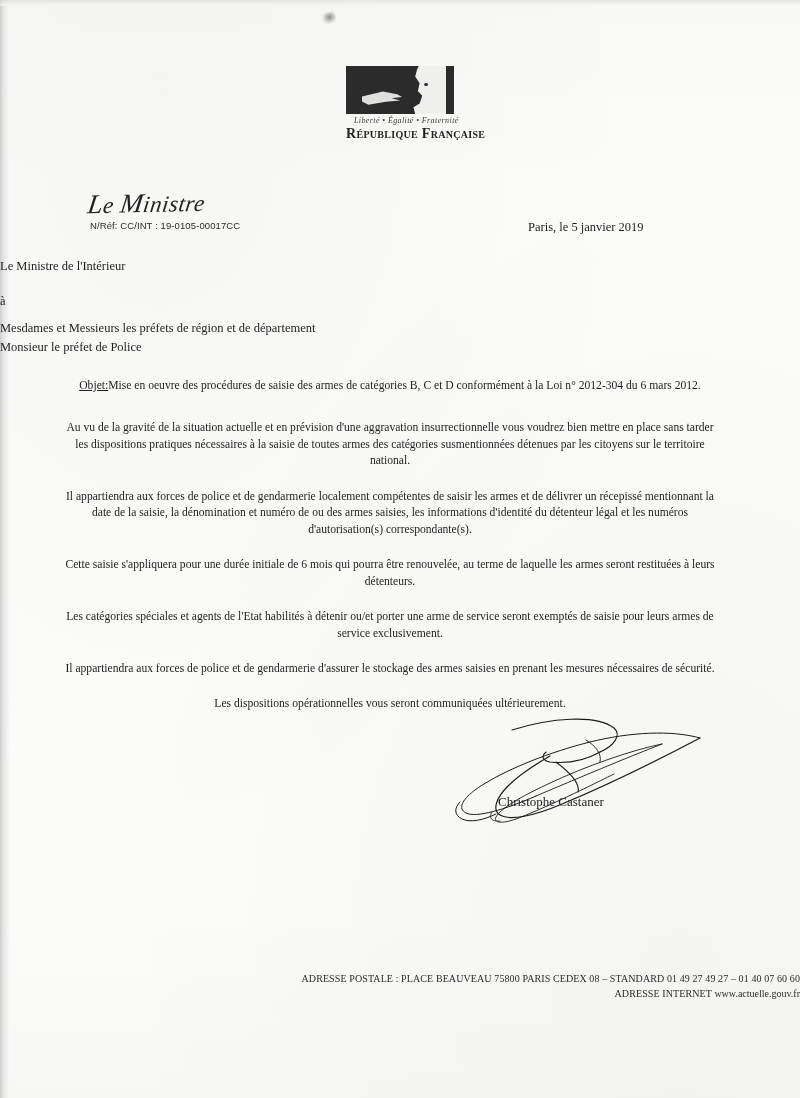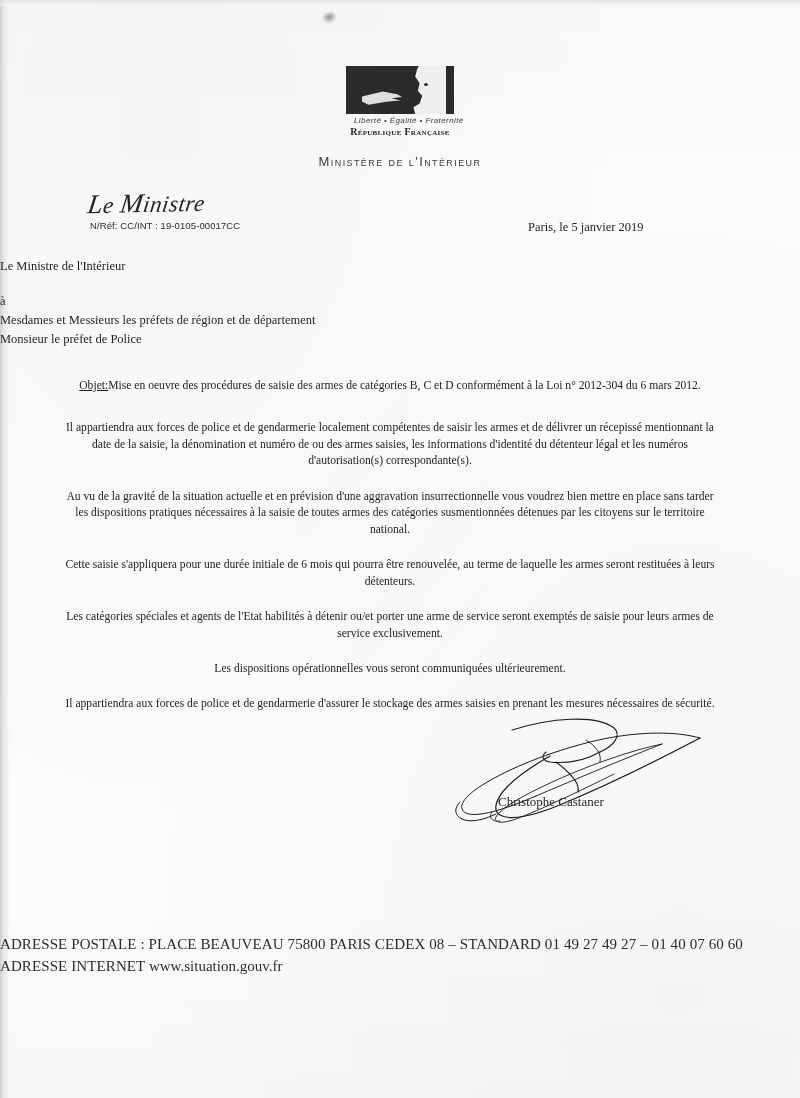"Liberté • Égalité • Fraternité" .devise { font-family: Liberation Sans, sans-serif -> Liberation Serif, serif }
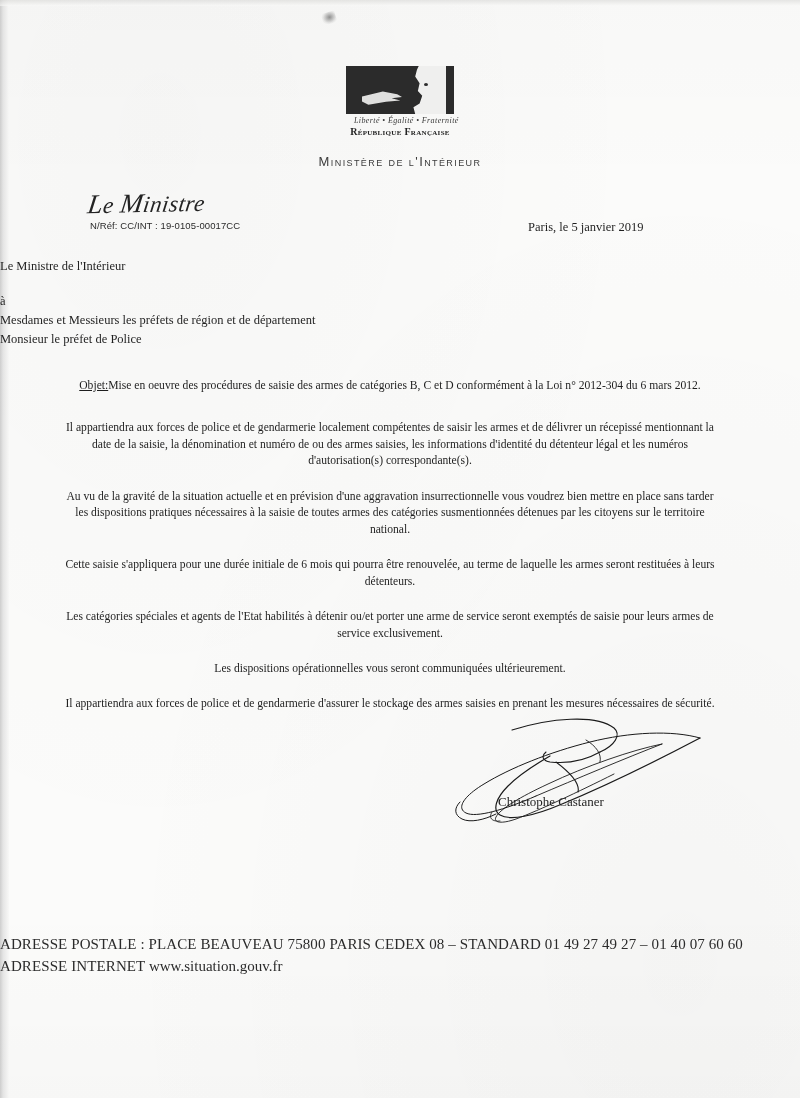"République Française" .republique { font-size: 10px -> 14px }
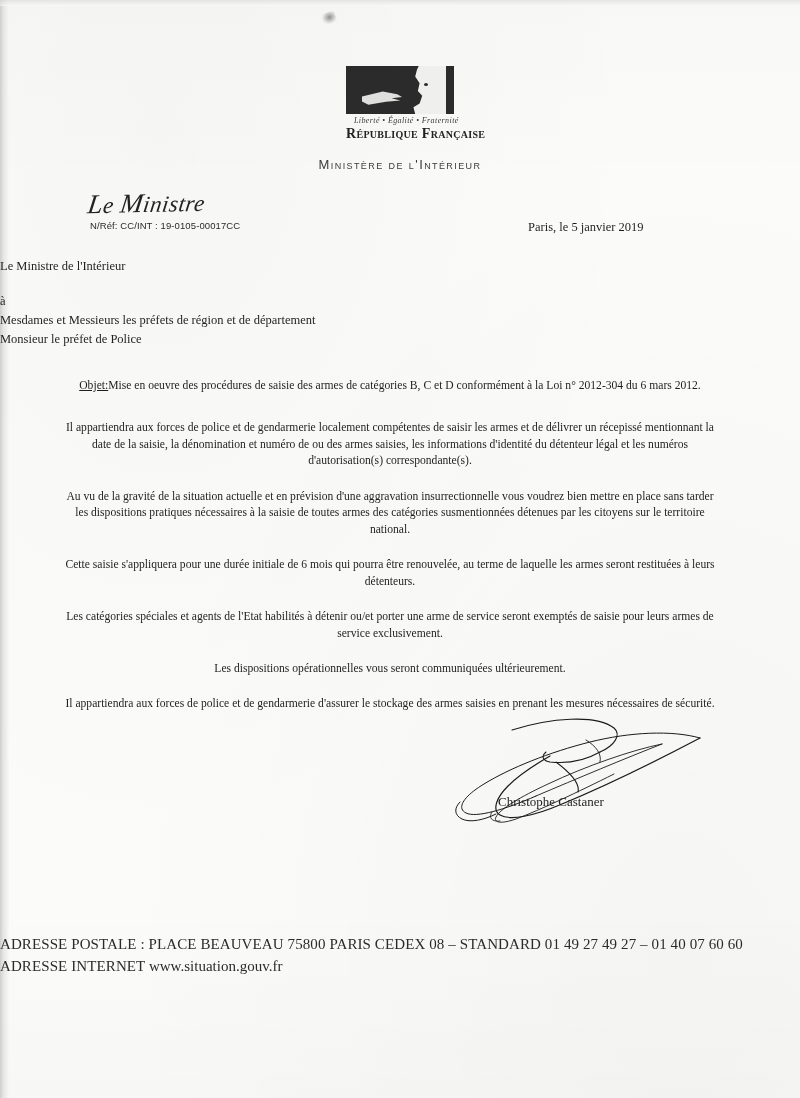"Ministère de l'Intérieur" div.ministere { html: <div>Ministère de l'Intérieur</div> -> none }
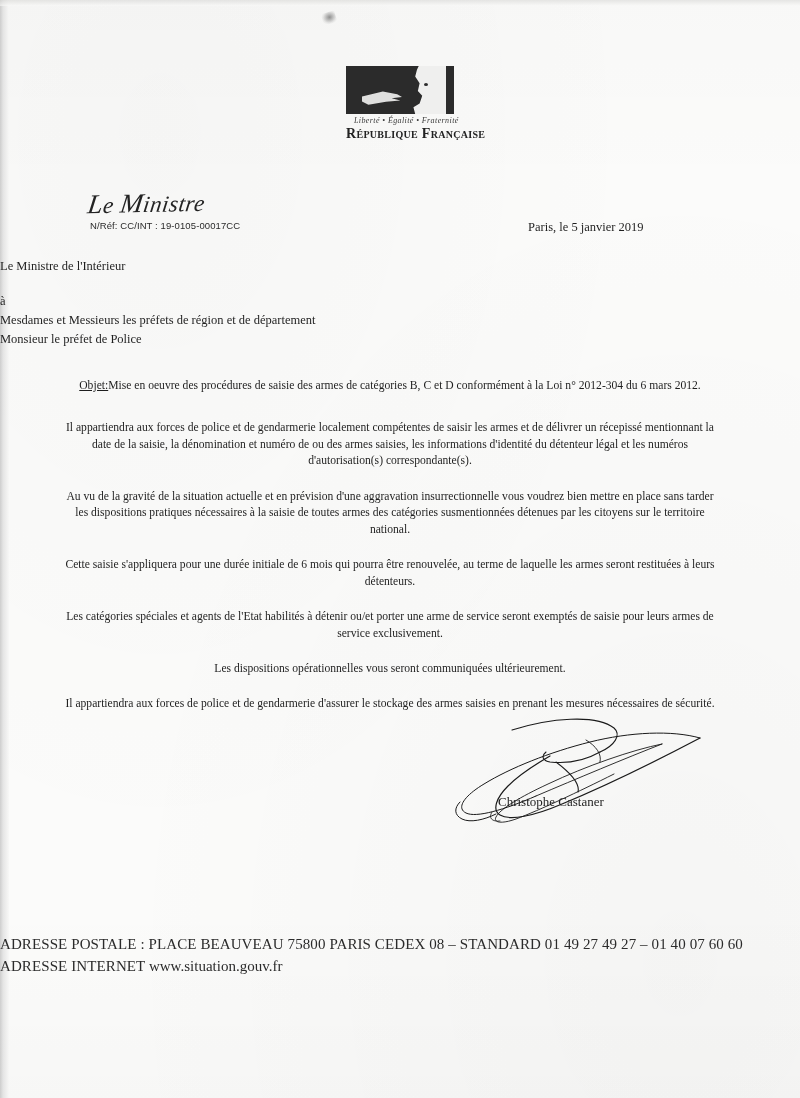"Mesdames et Messieurs les préfets" .addressee .line-to1 { margin-top: 4px -> 12px }
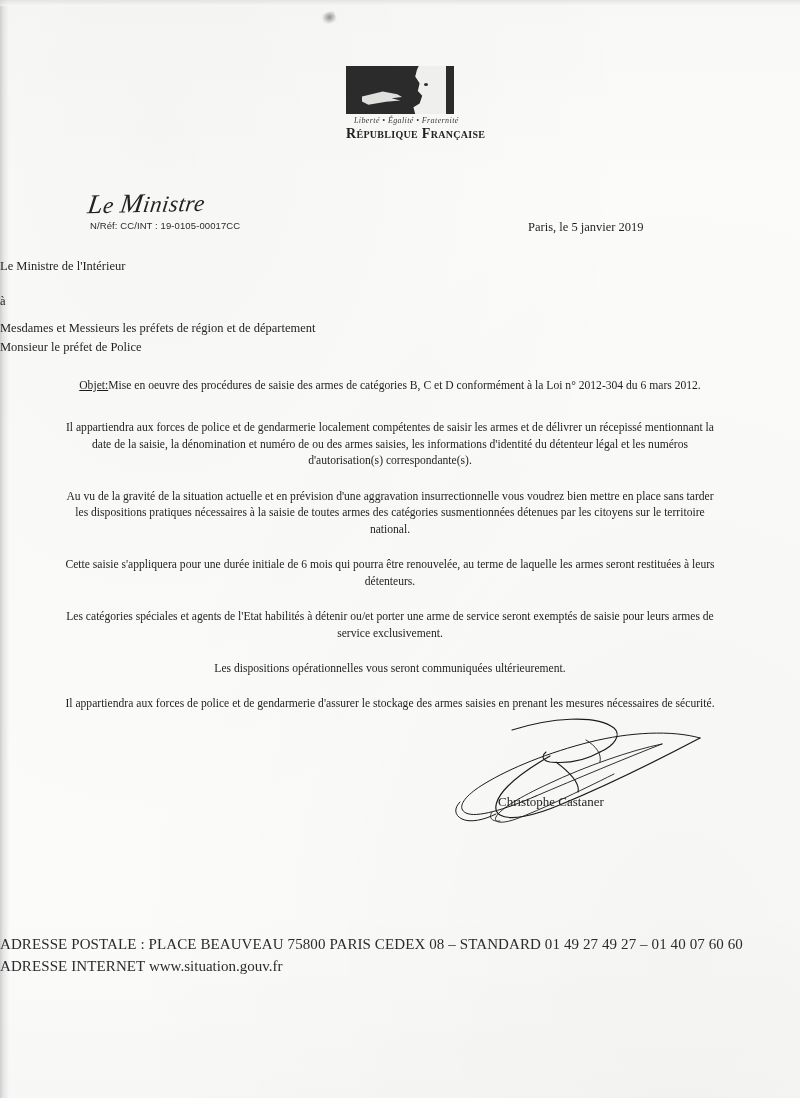"Il appartiendra aux forces de police et de gendarmerie localement" p.para { order: before "Au vu de la gravité" -> after "Au vu de la gravité" }
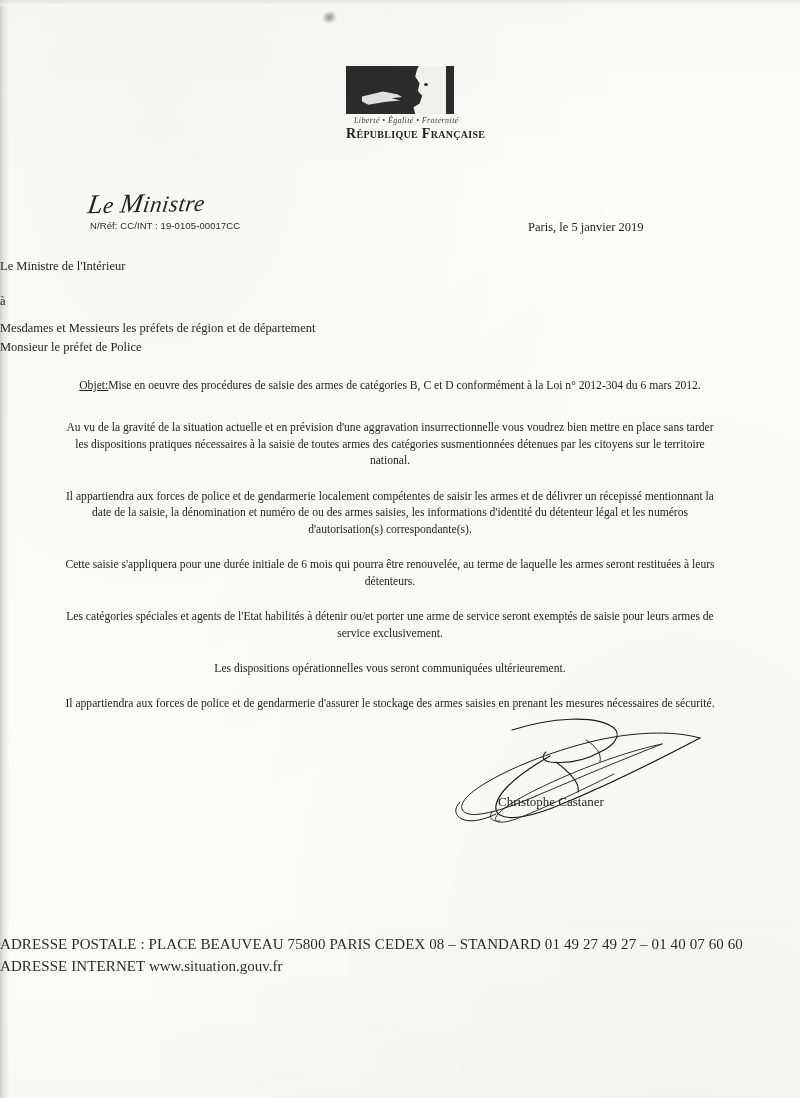"Les dispositions opérationnelles vous" p.para { order: before "Il appartiendra aux forces de police et de gendarmerie d'assurer" -> after "Il appartiendra aux forces de police et de gendarmerie d'assurer" }
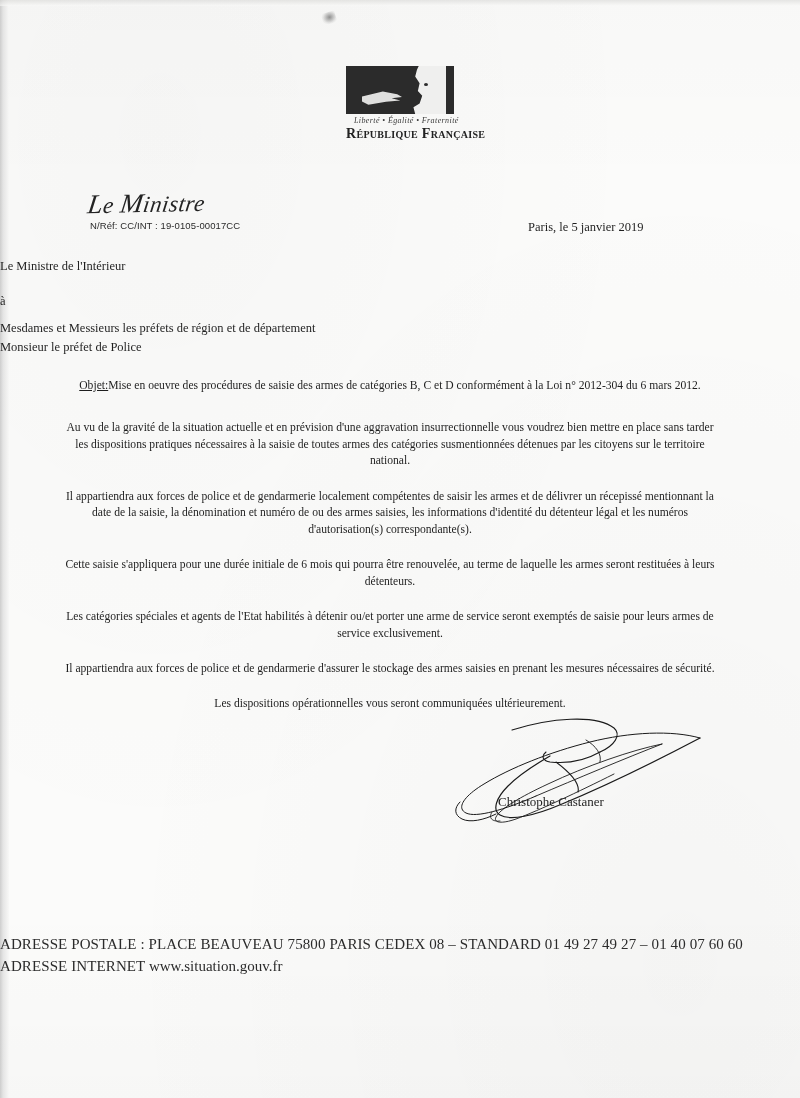"ADRESSE POSTALE : PLACE BEAUVEAU" .footer { font-size: 15px -> 10px; text-align: left -> right; top: 934px -> 972px }
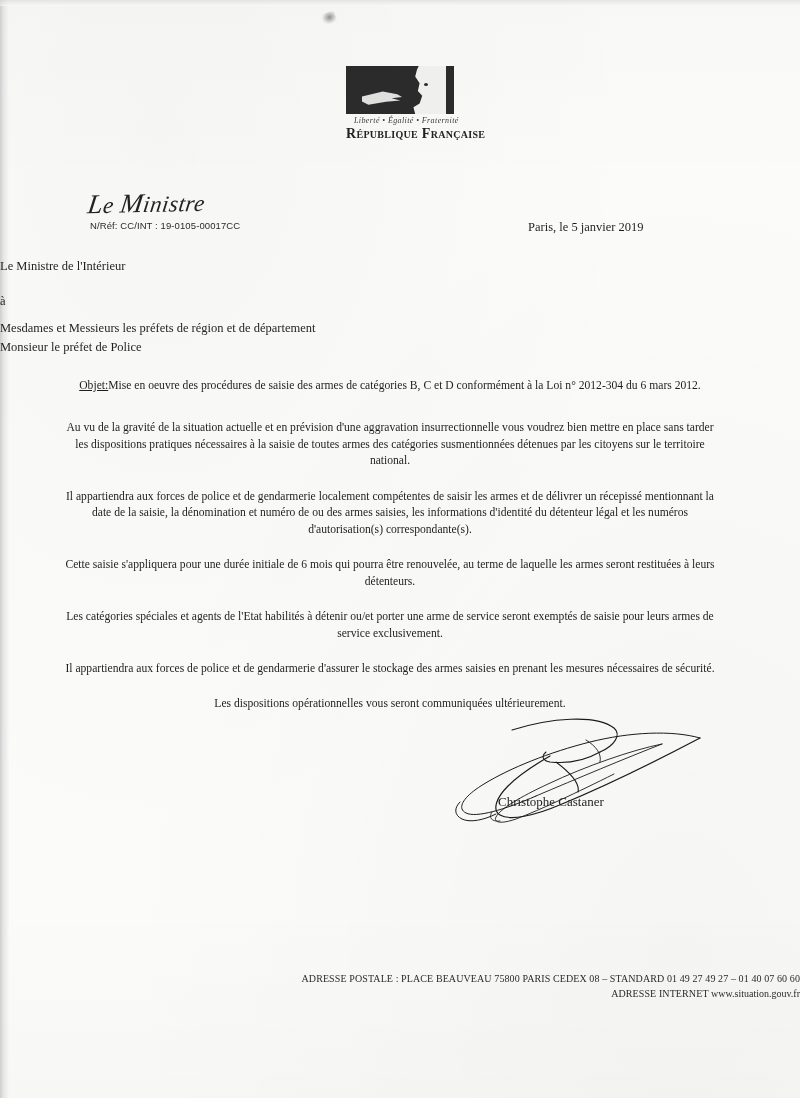"www.situation.gouv.fr" span.url { text: www.situation.gouv.fr -> www.actuelle.gouv.fr }
